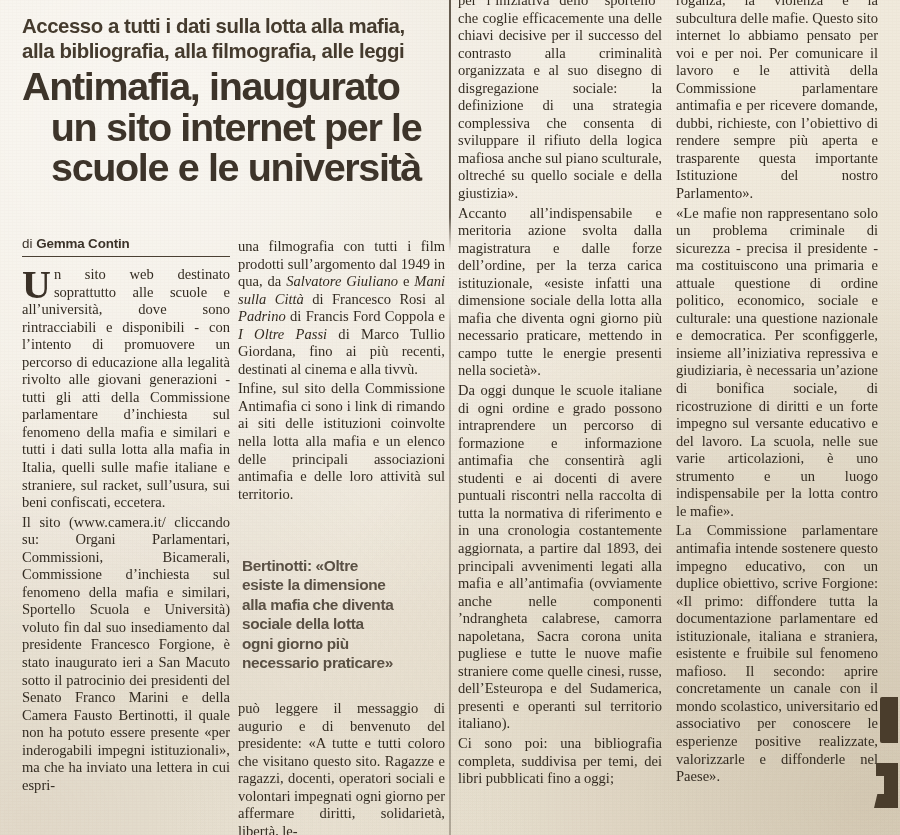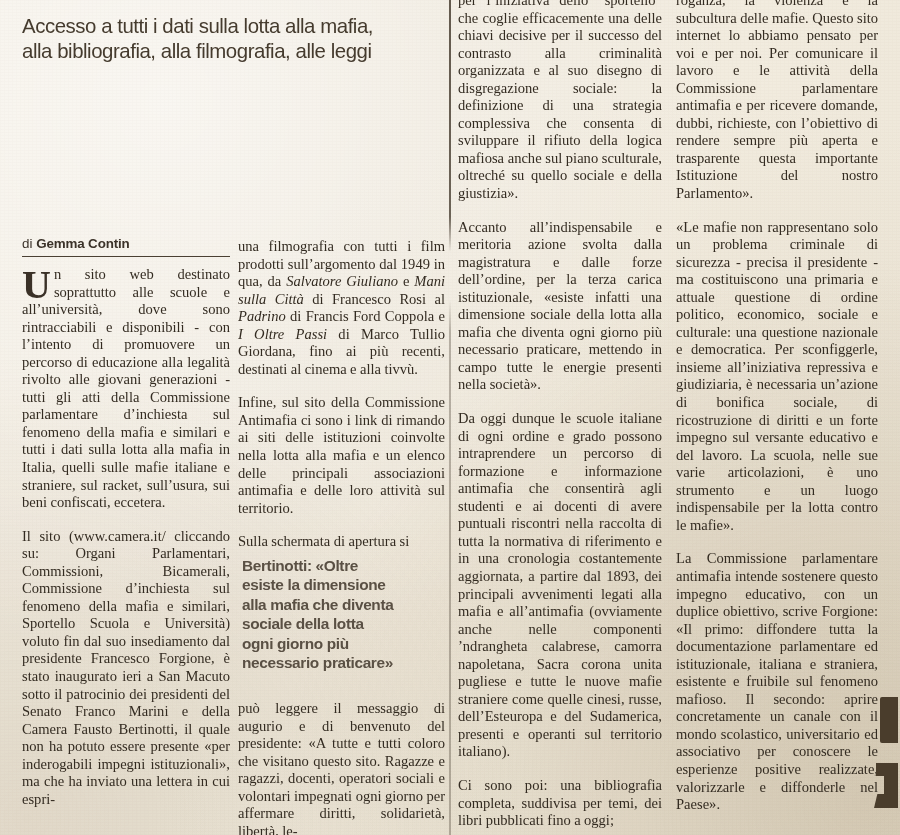"Accesso a tutti i dati" #kicker { font-weight: 400 -> 700 }
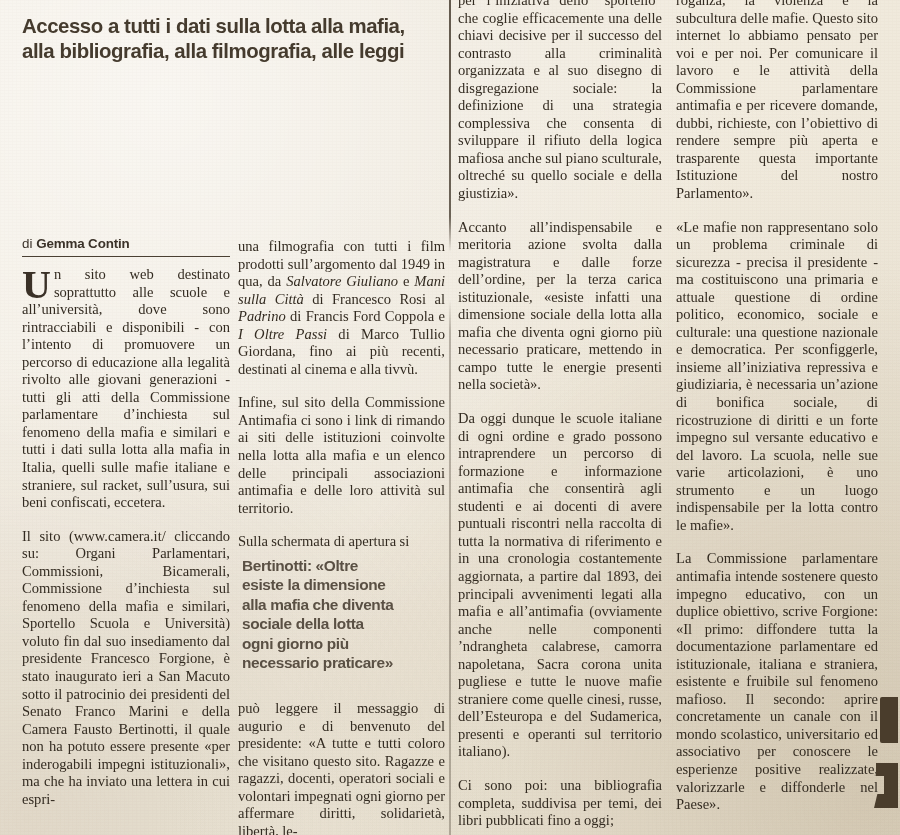"Antimafia, inaugurato" h1 { html: none -> <h1> <span>Antimafia, inaugurato</span> <span>un sito internet per le</span> <span>scuole e le università</span> </h1> }
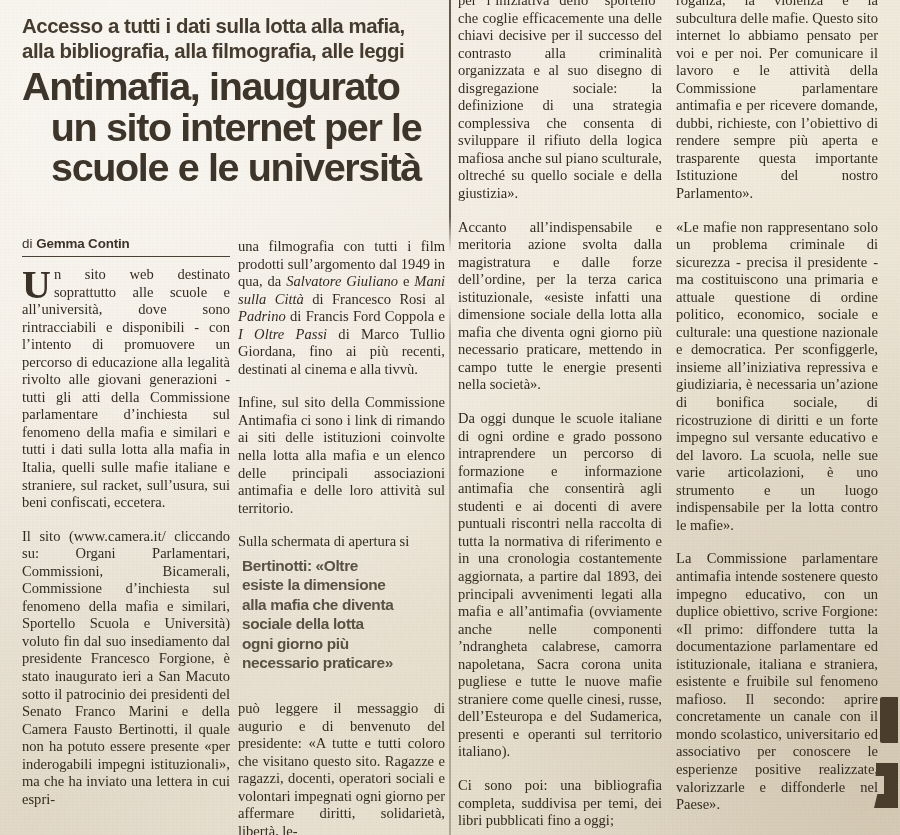"Accanto all’indispensabile e meritoria" .col p + p { margin-top: 16px -> 2px }
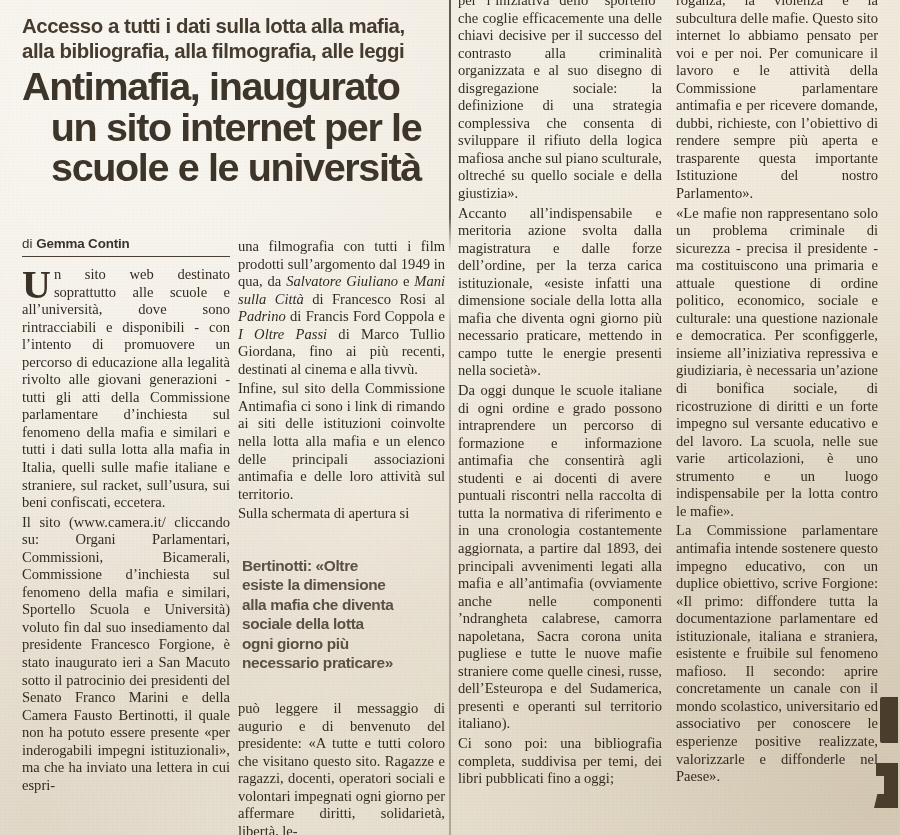"Sulla schermata di apertura si" p { html: <p>Sulla schermata di apertura si</p> -> none }
